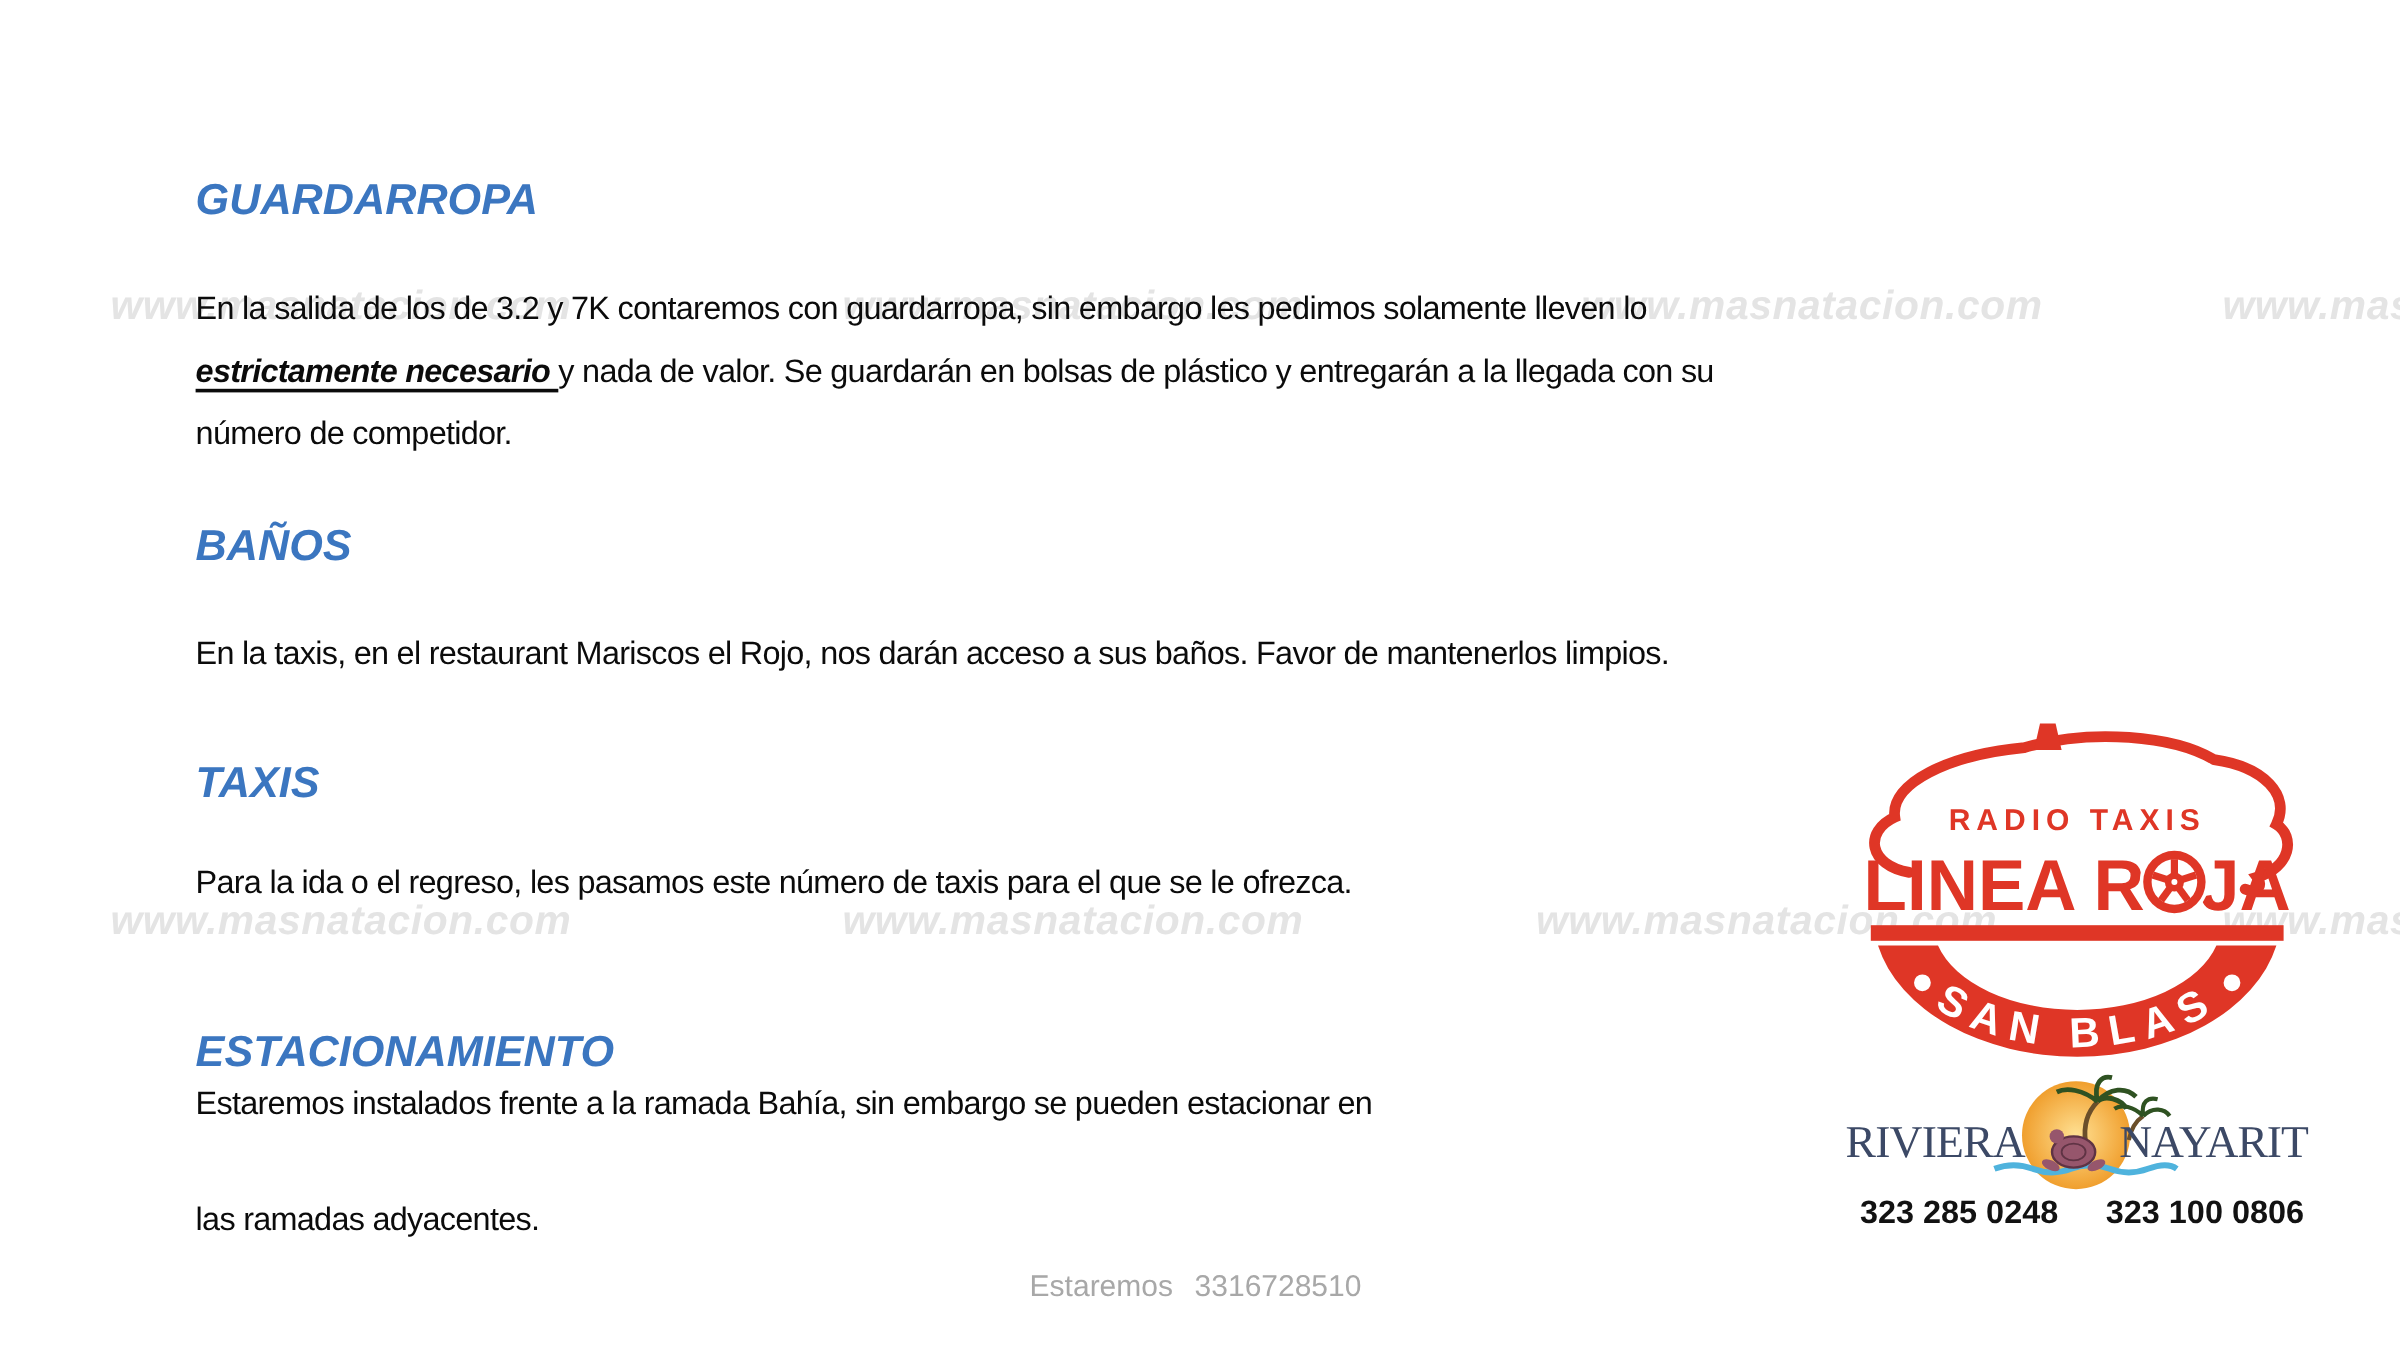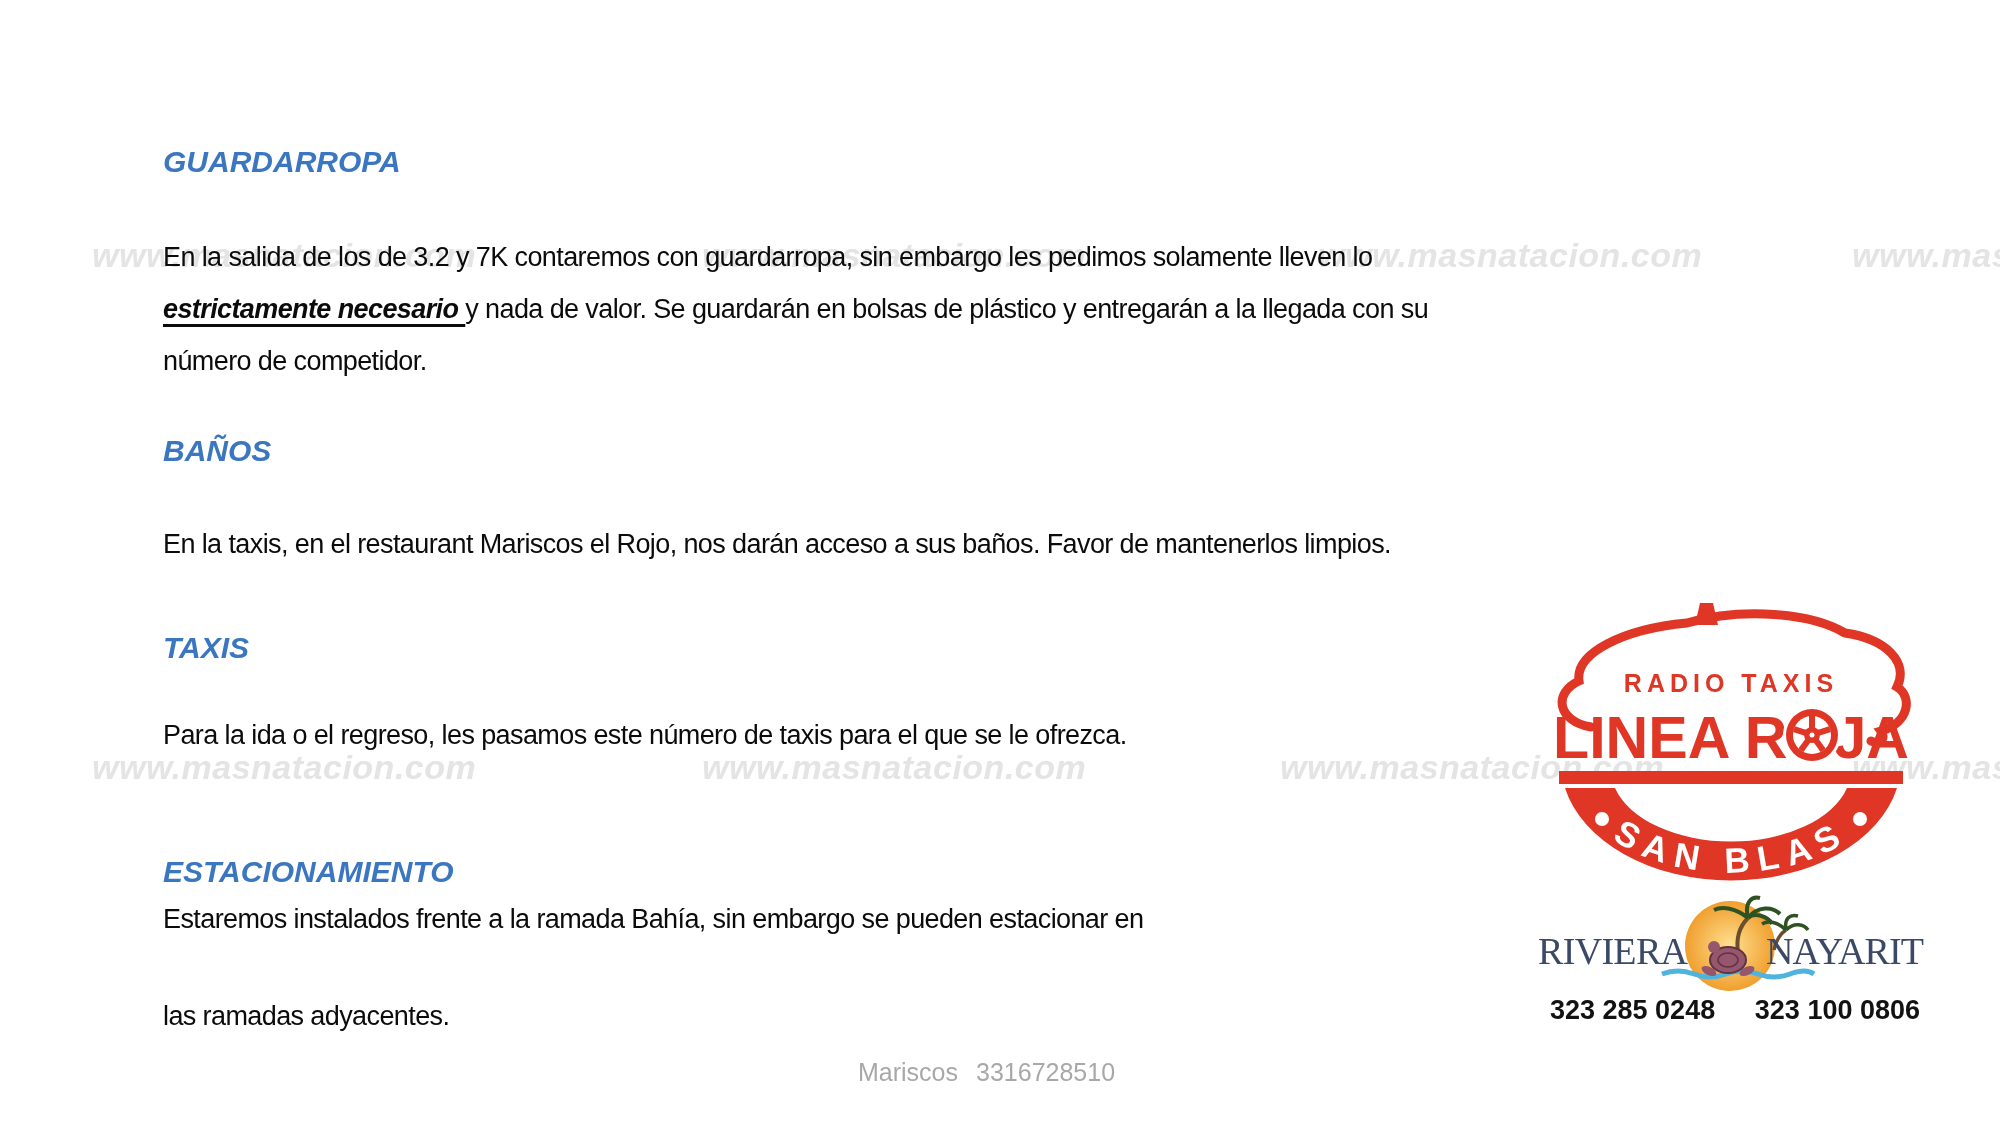"GUARDARROPA" .heading { font-size: 30px -> 36px }
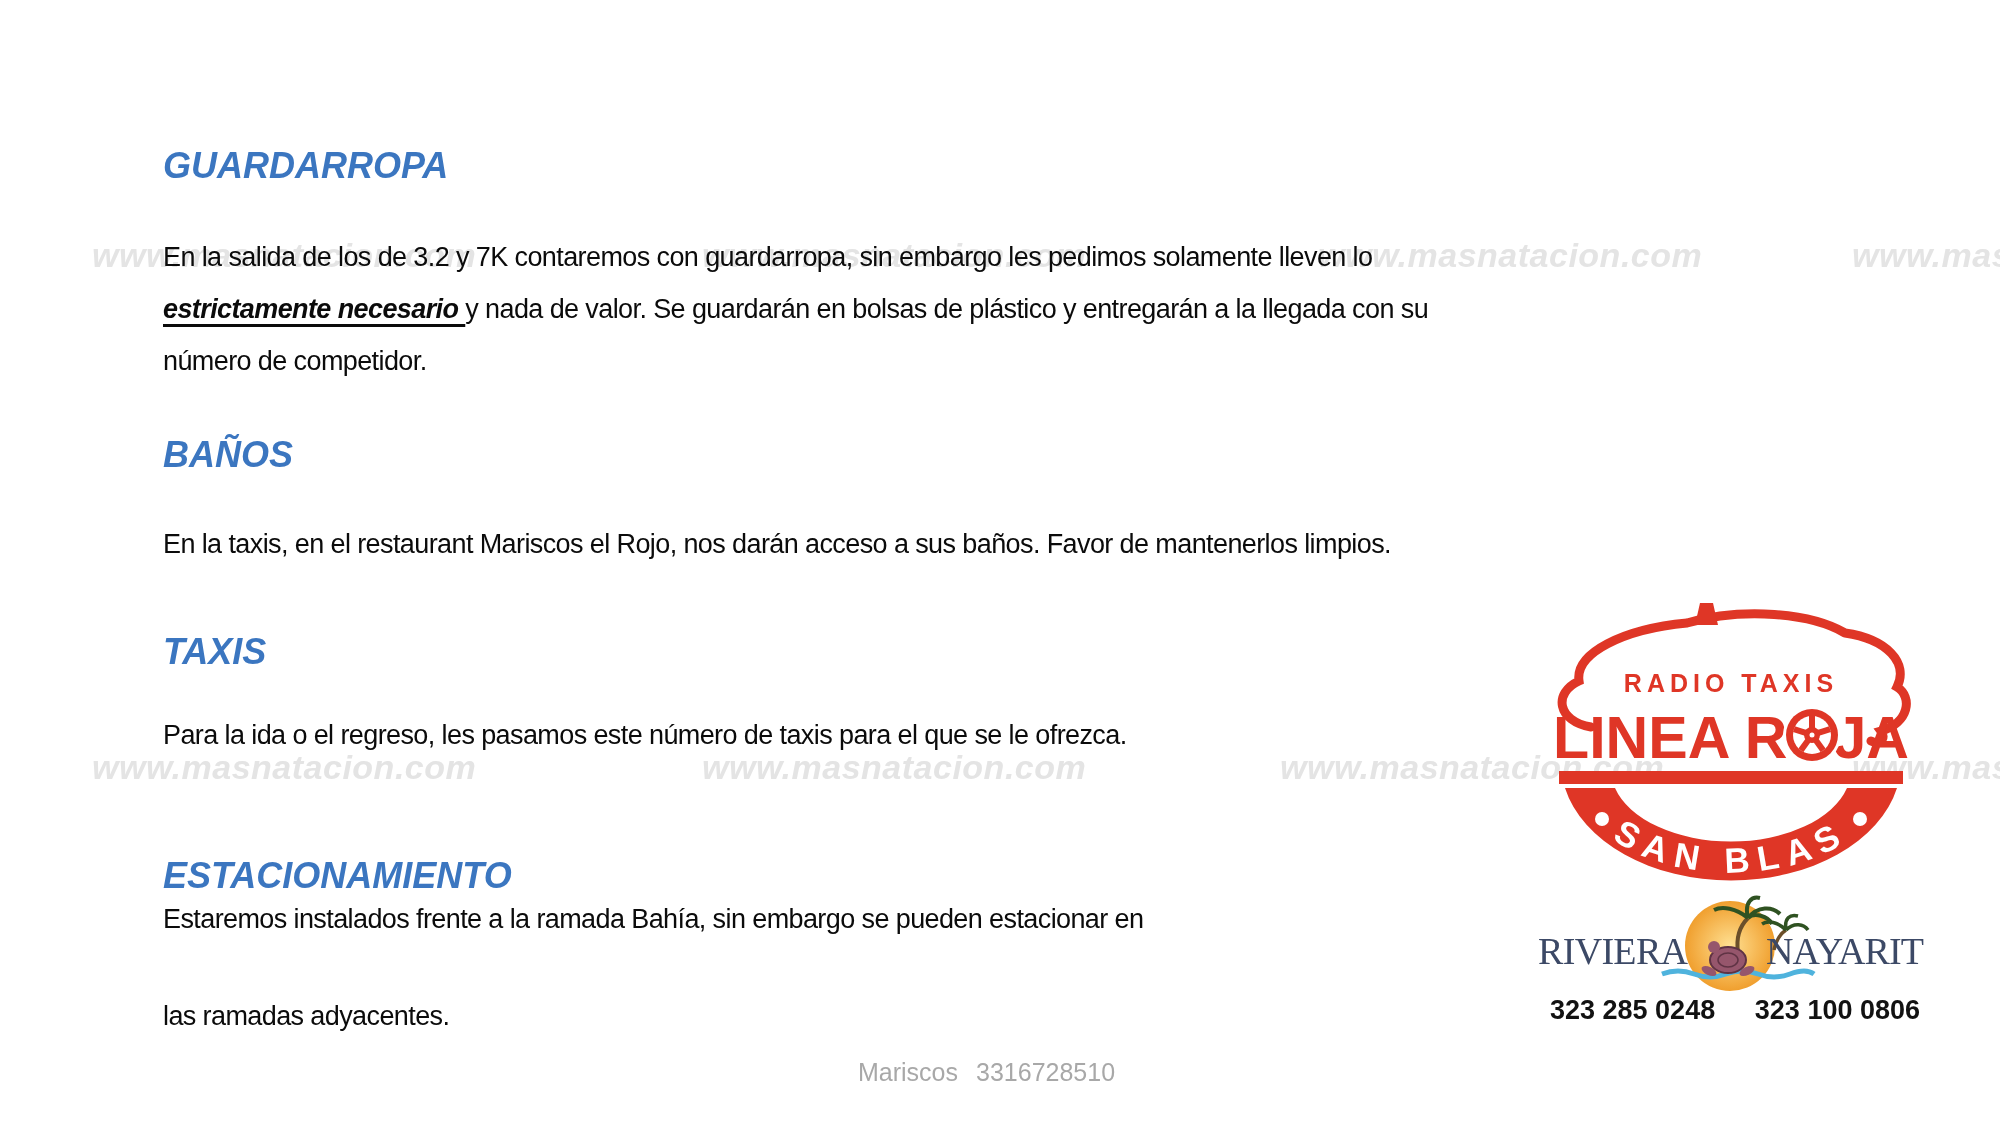"Mariscos" span { text: Mariscos -> Estaremos }
